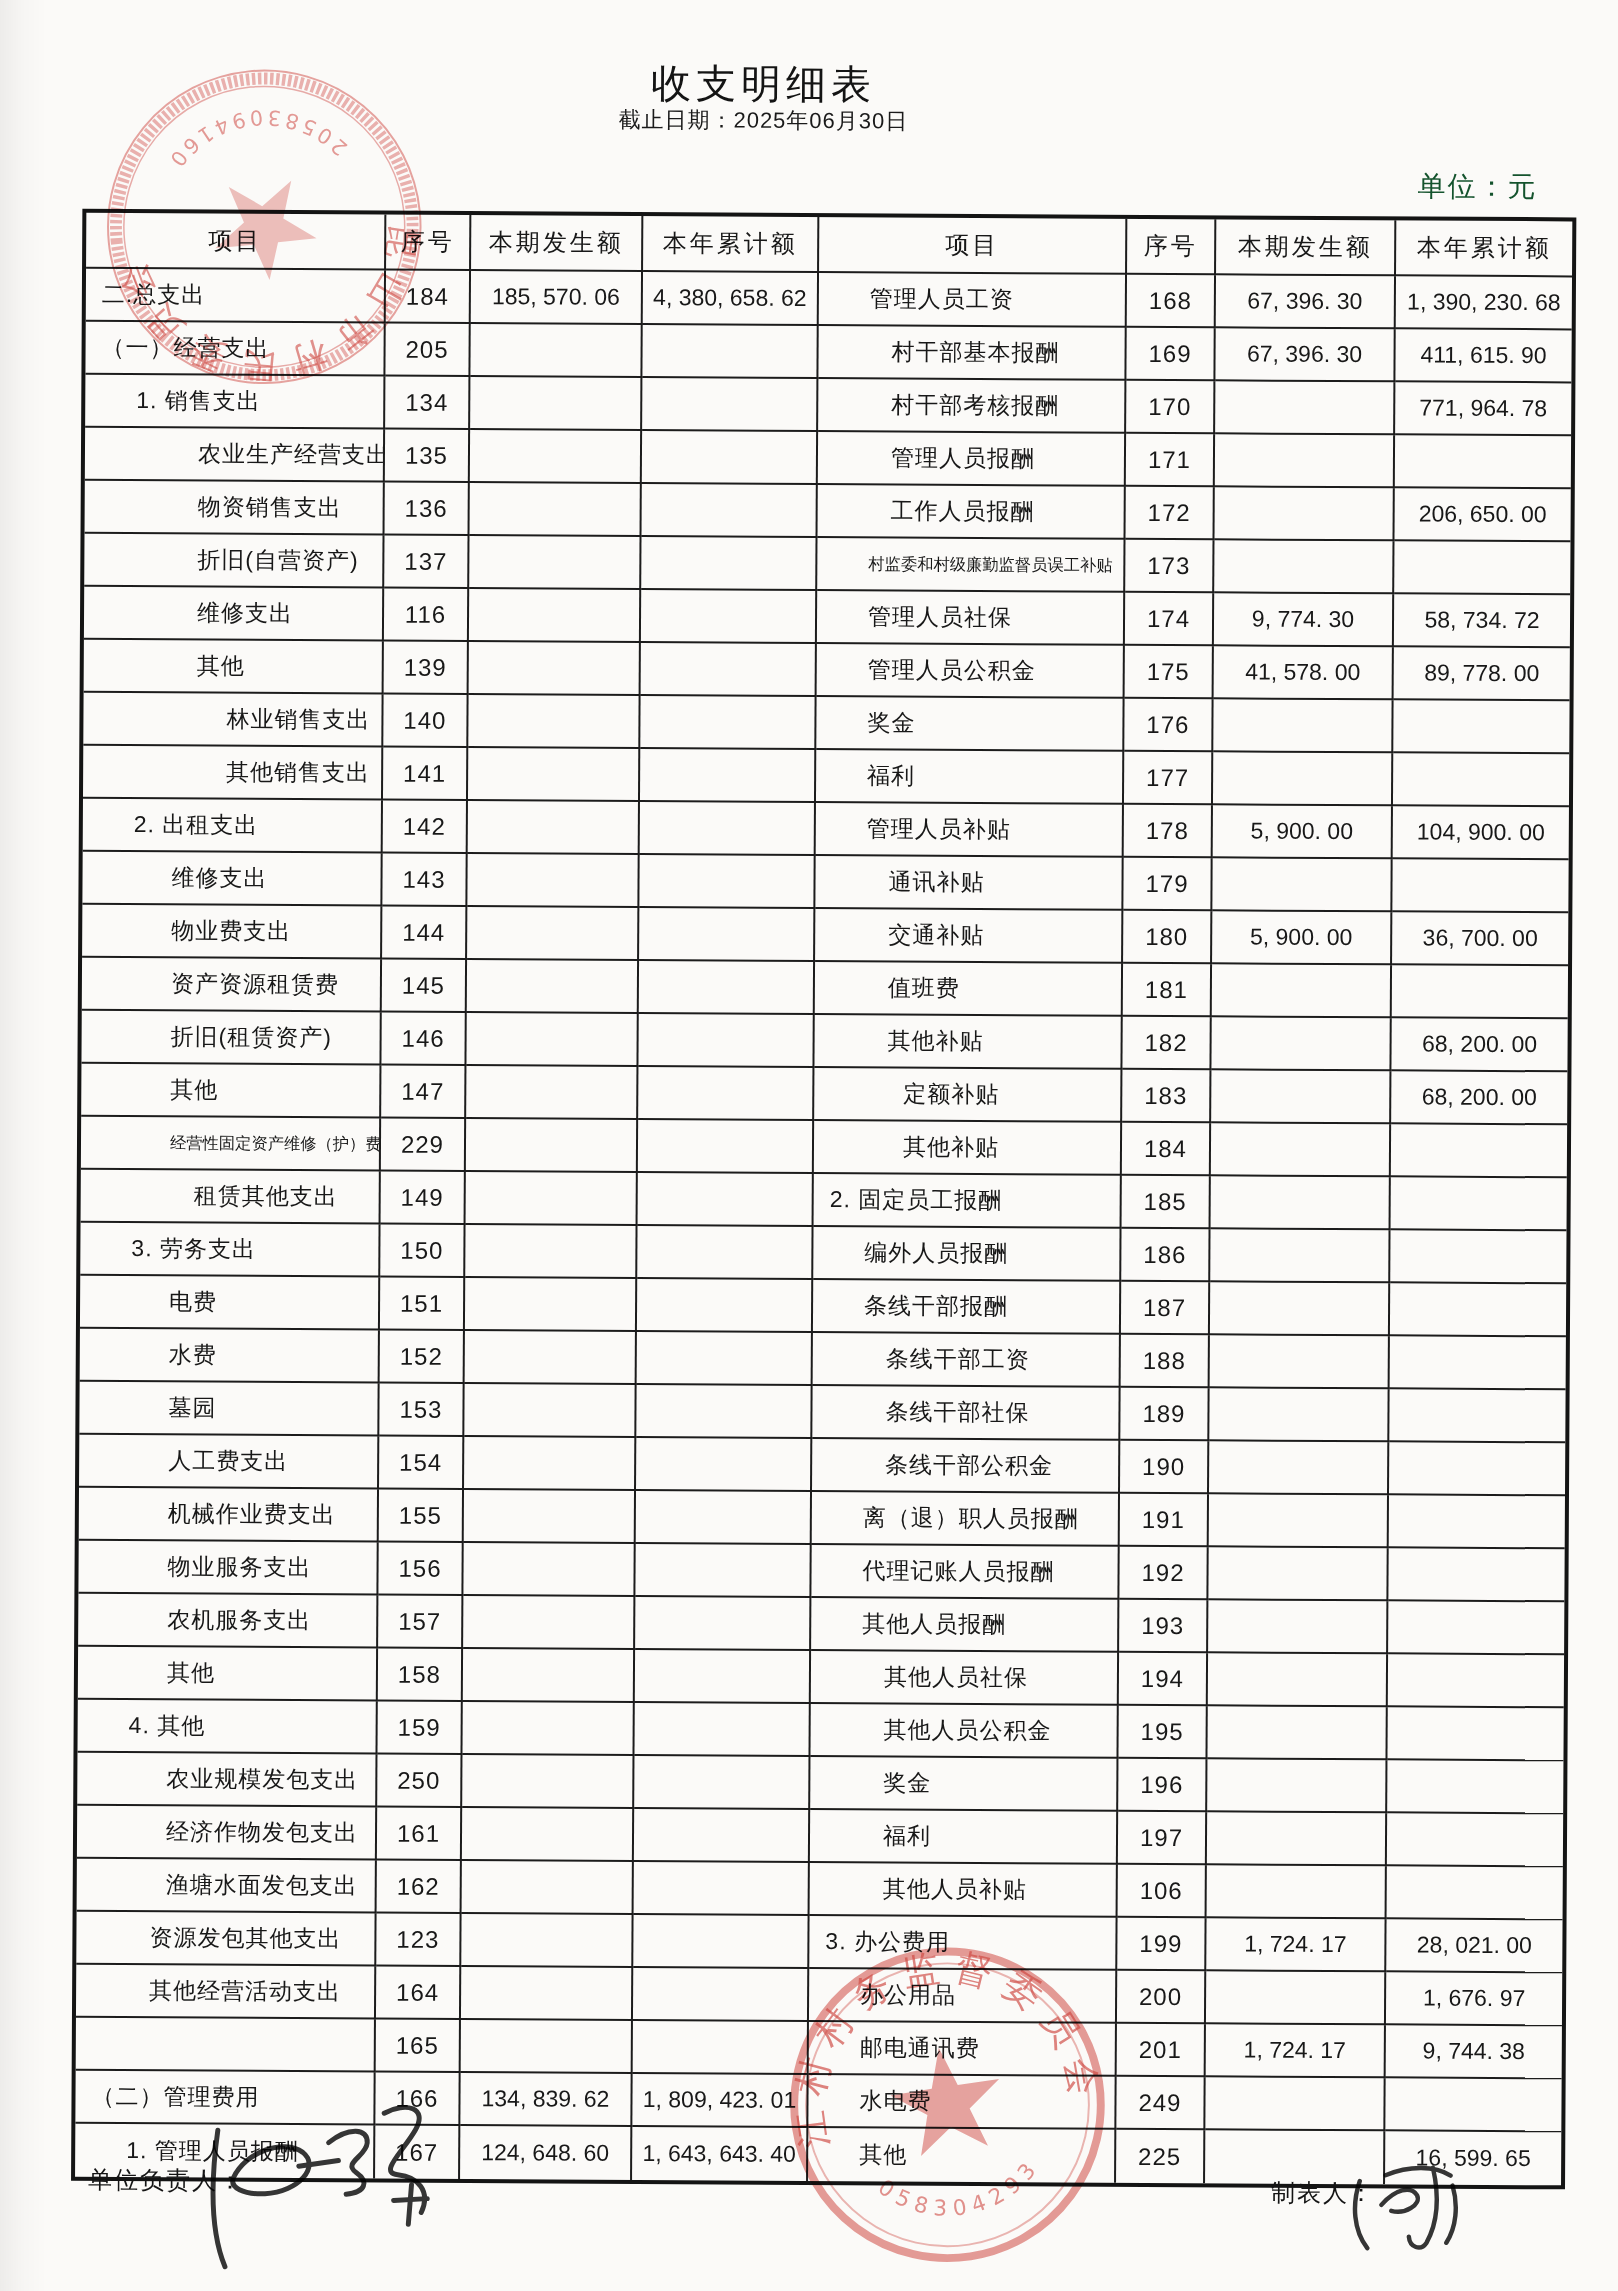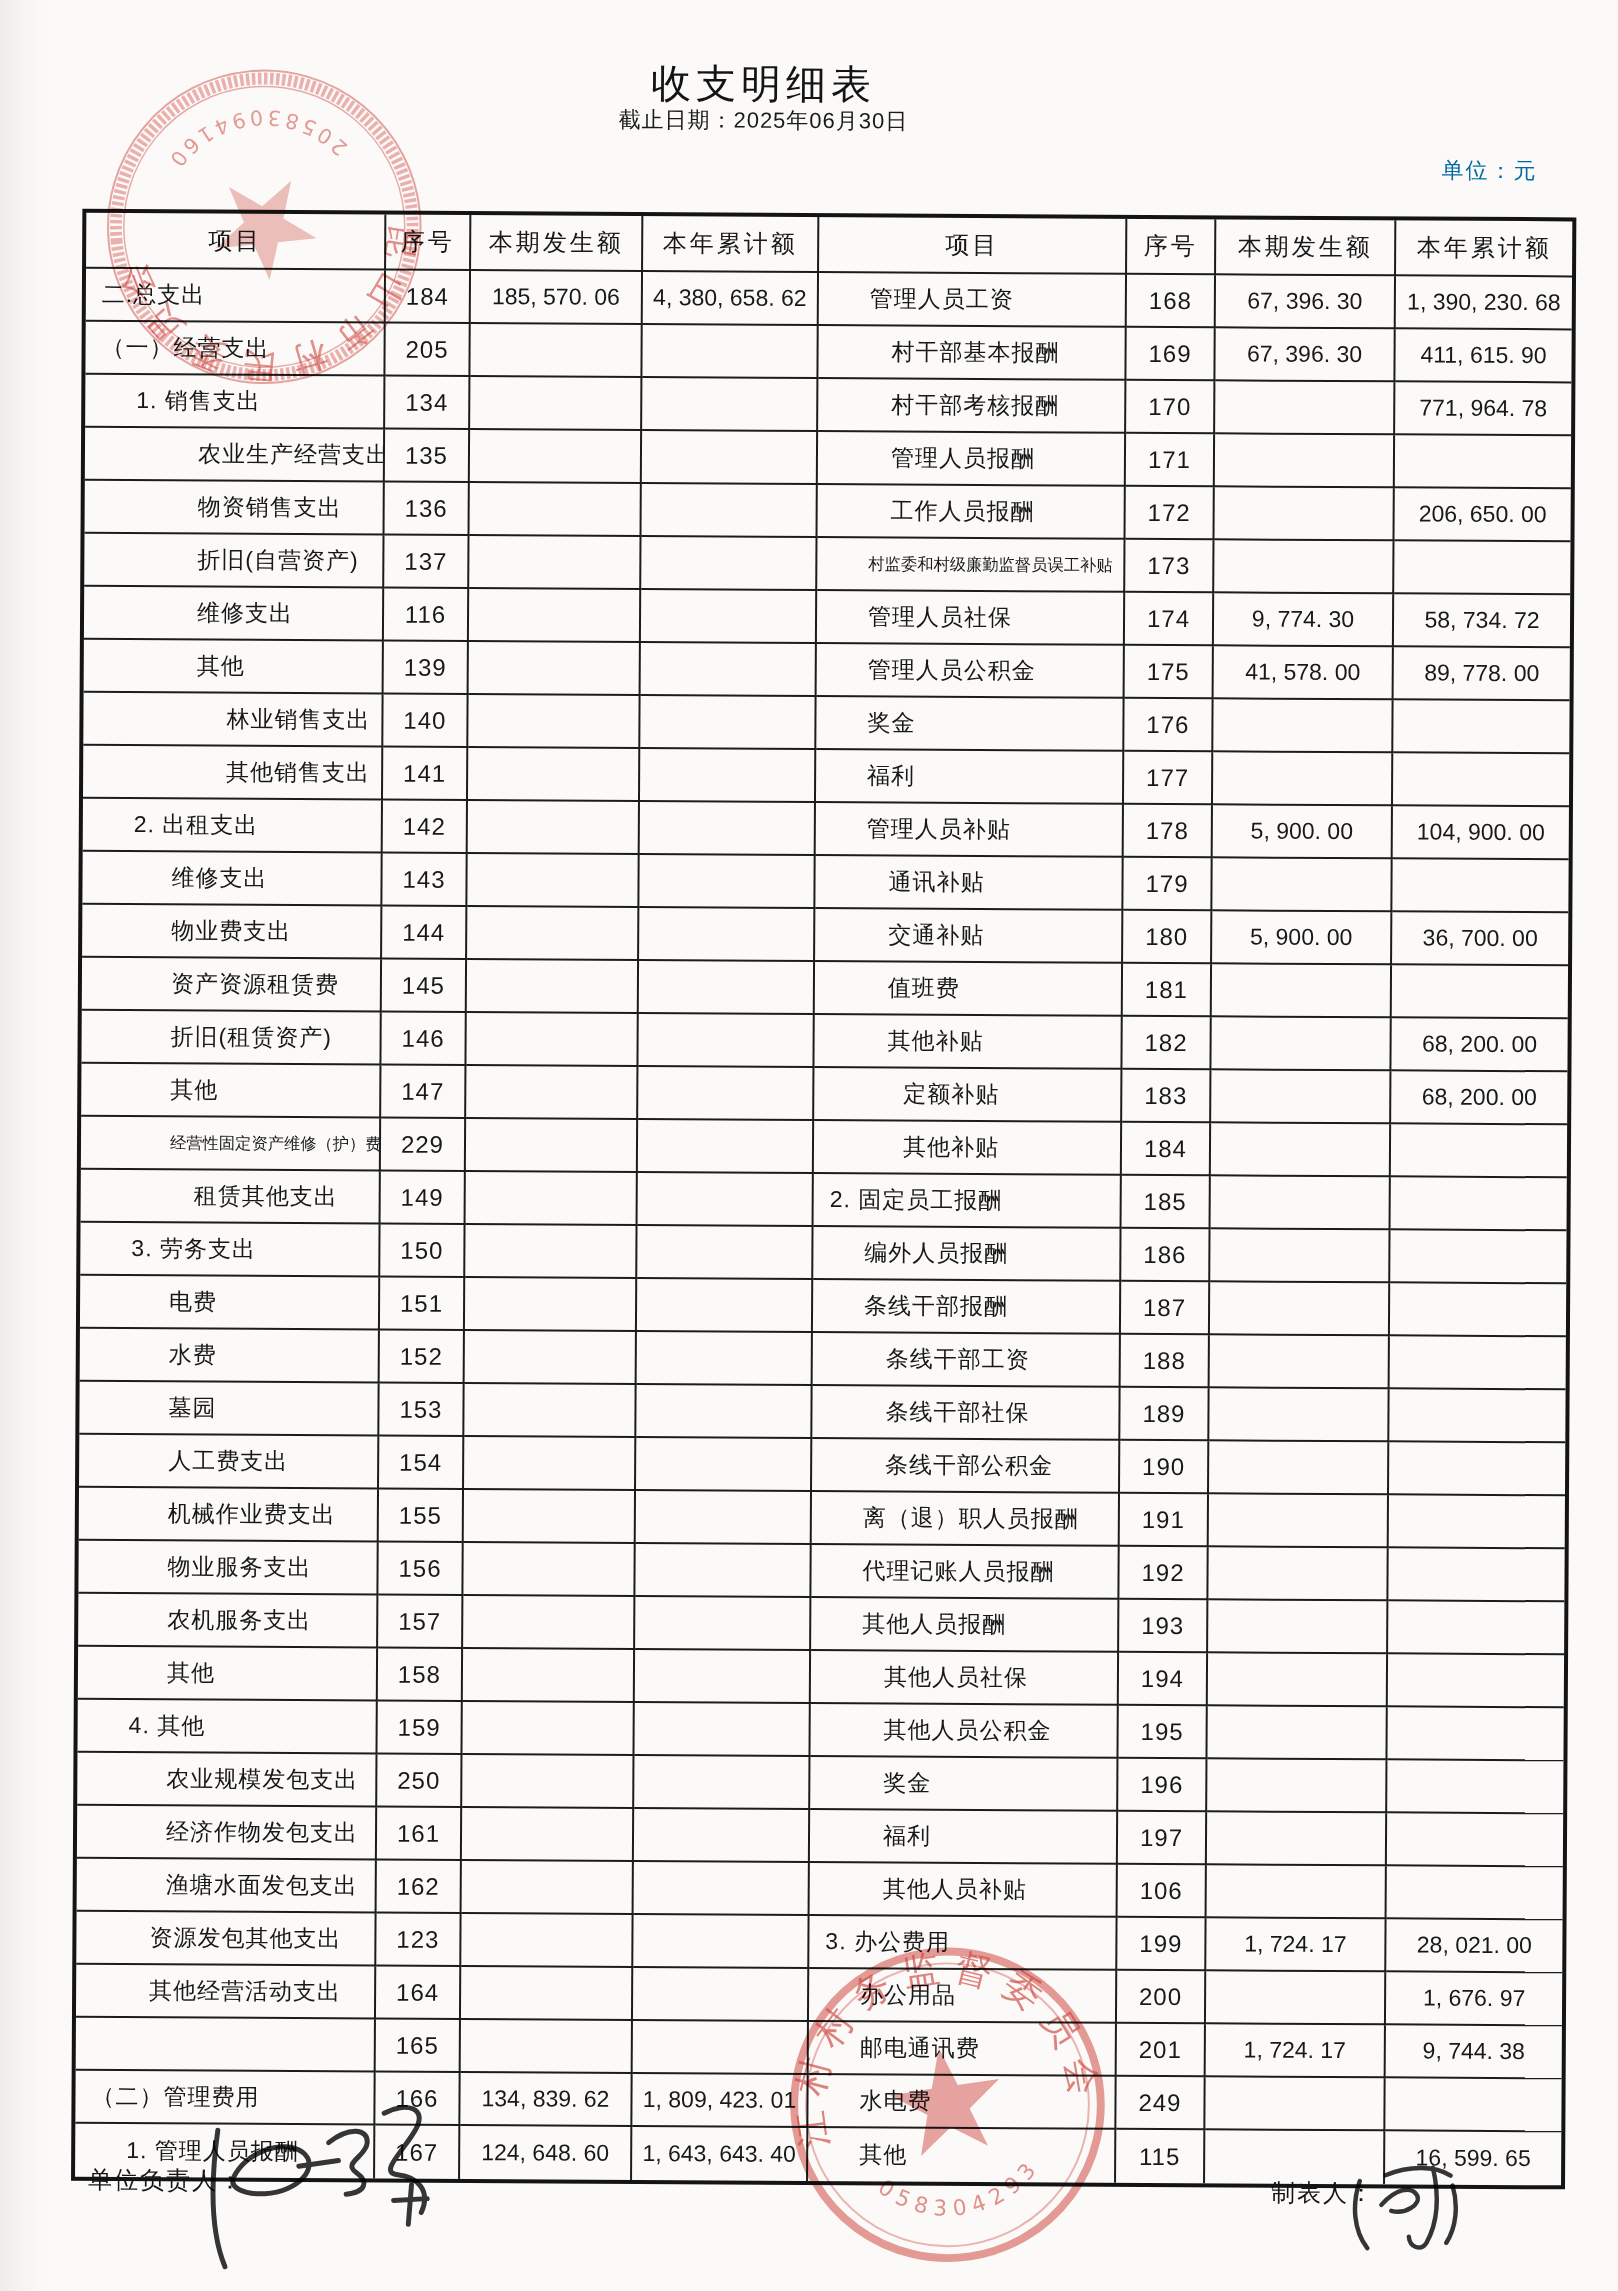"单位：元" .doc-unit { color: #0369a1 -> #14532d; font-size: 22px -> 28px; top: 152px -> 164px }
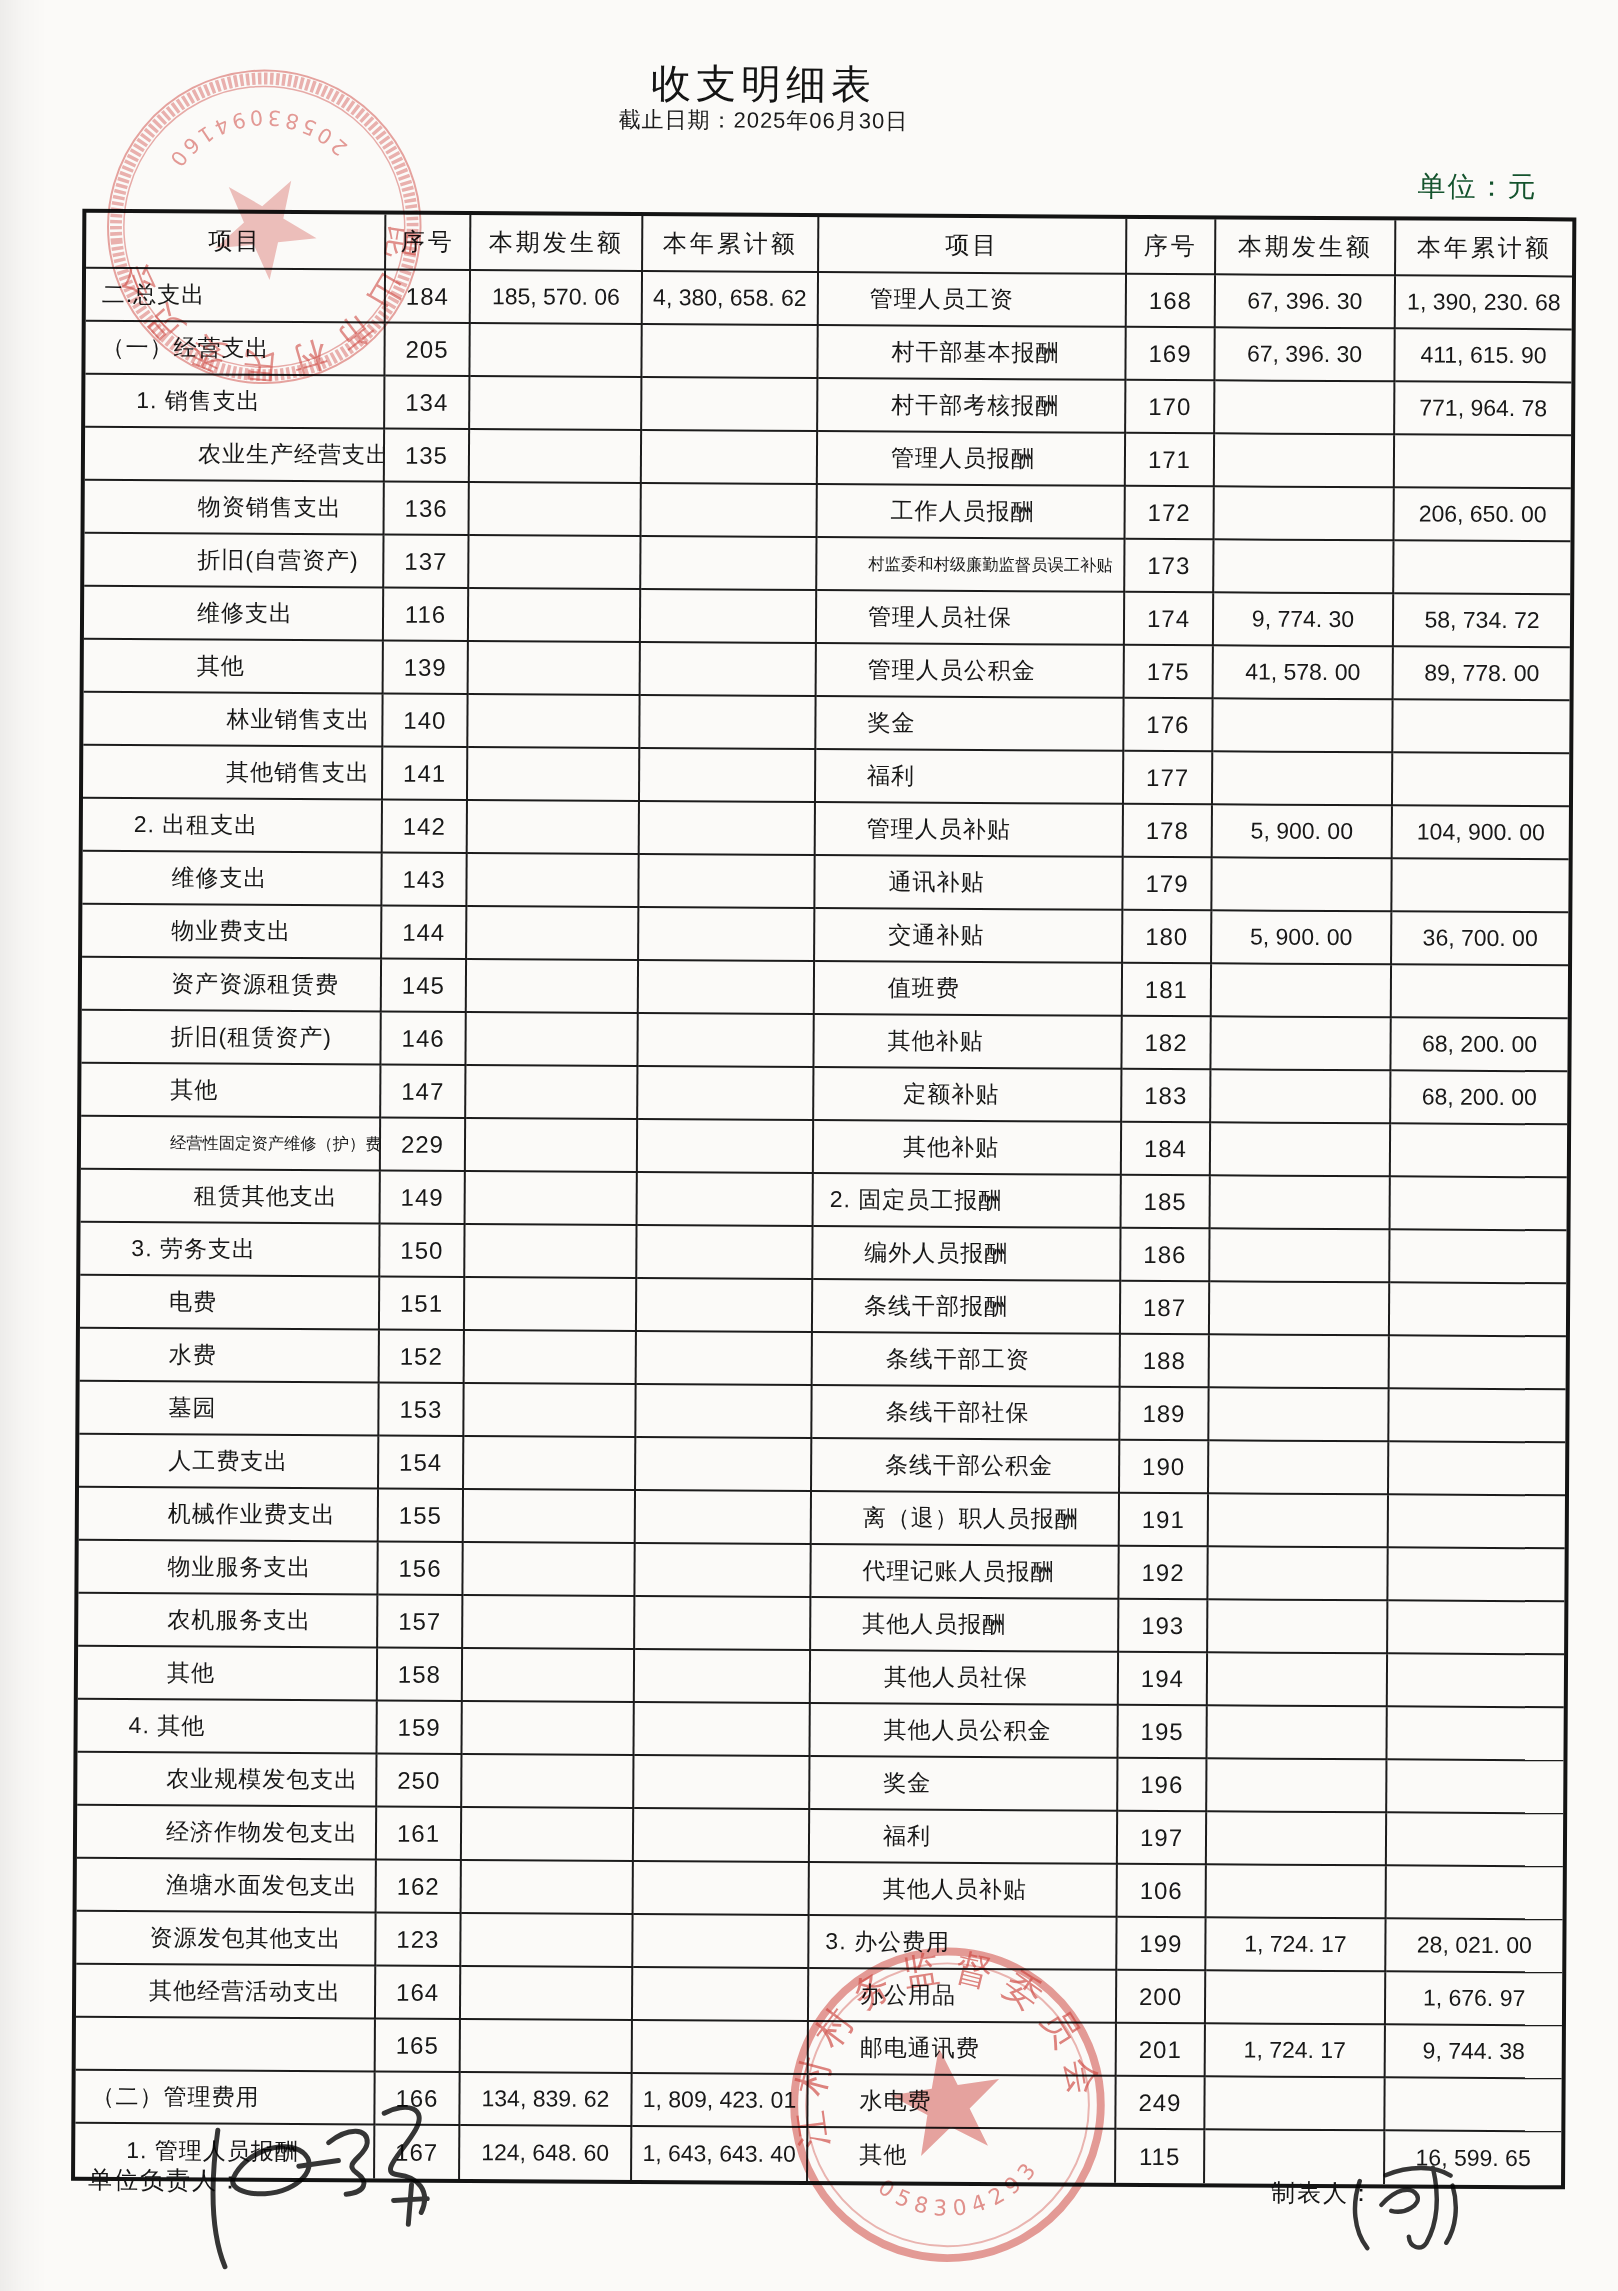"115" div.cell { text: 115 -> 225 }
